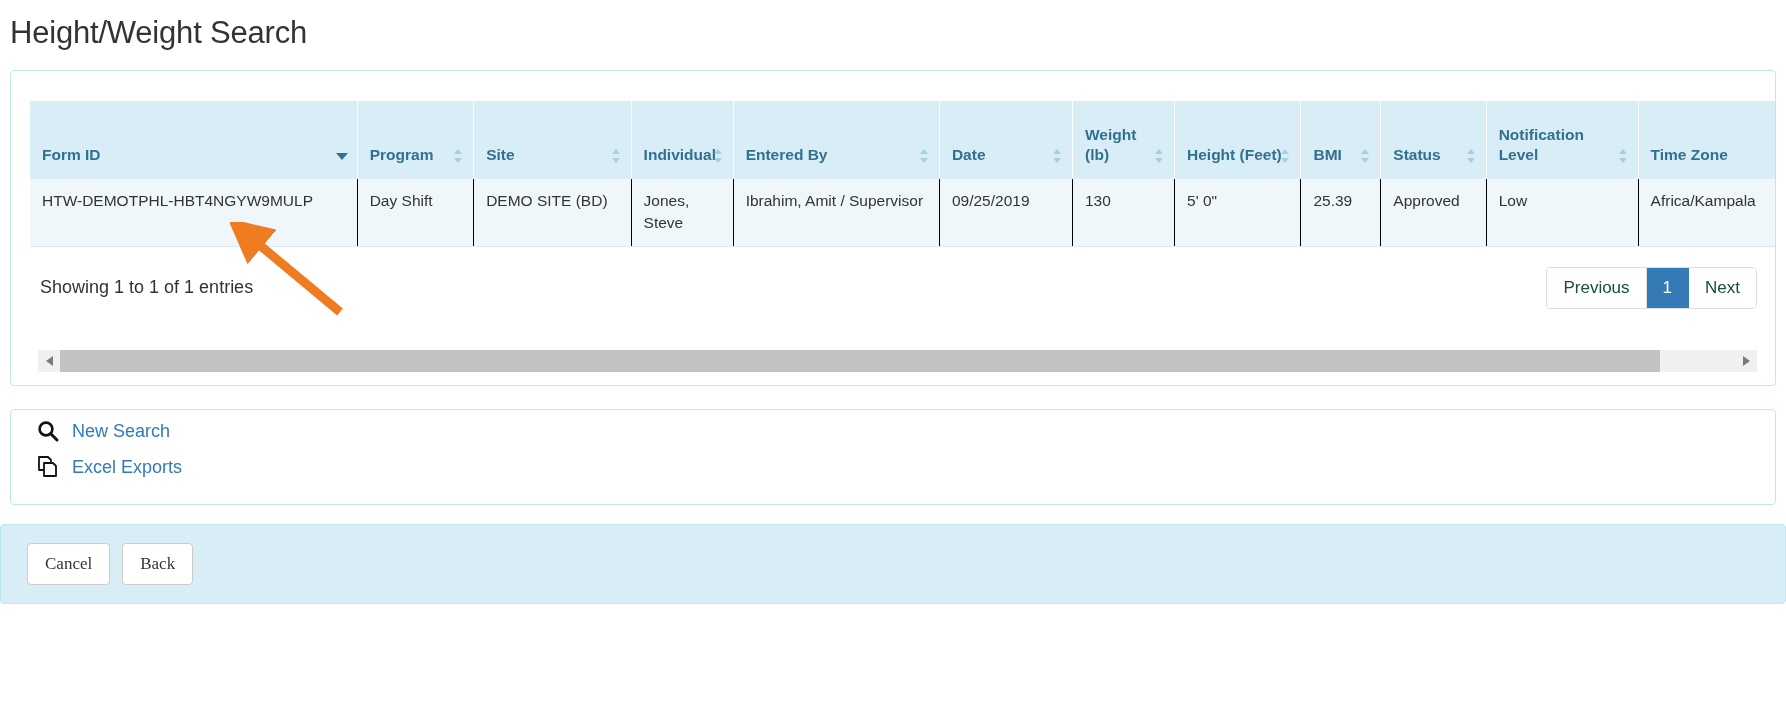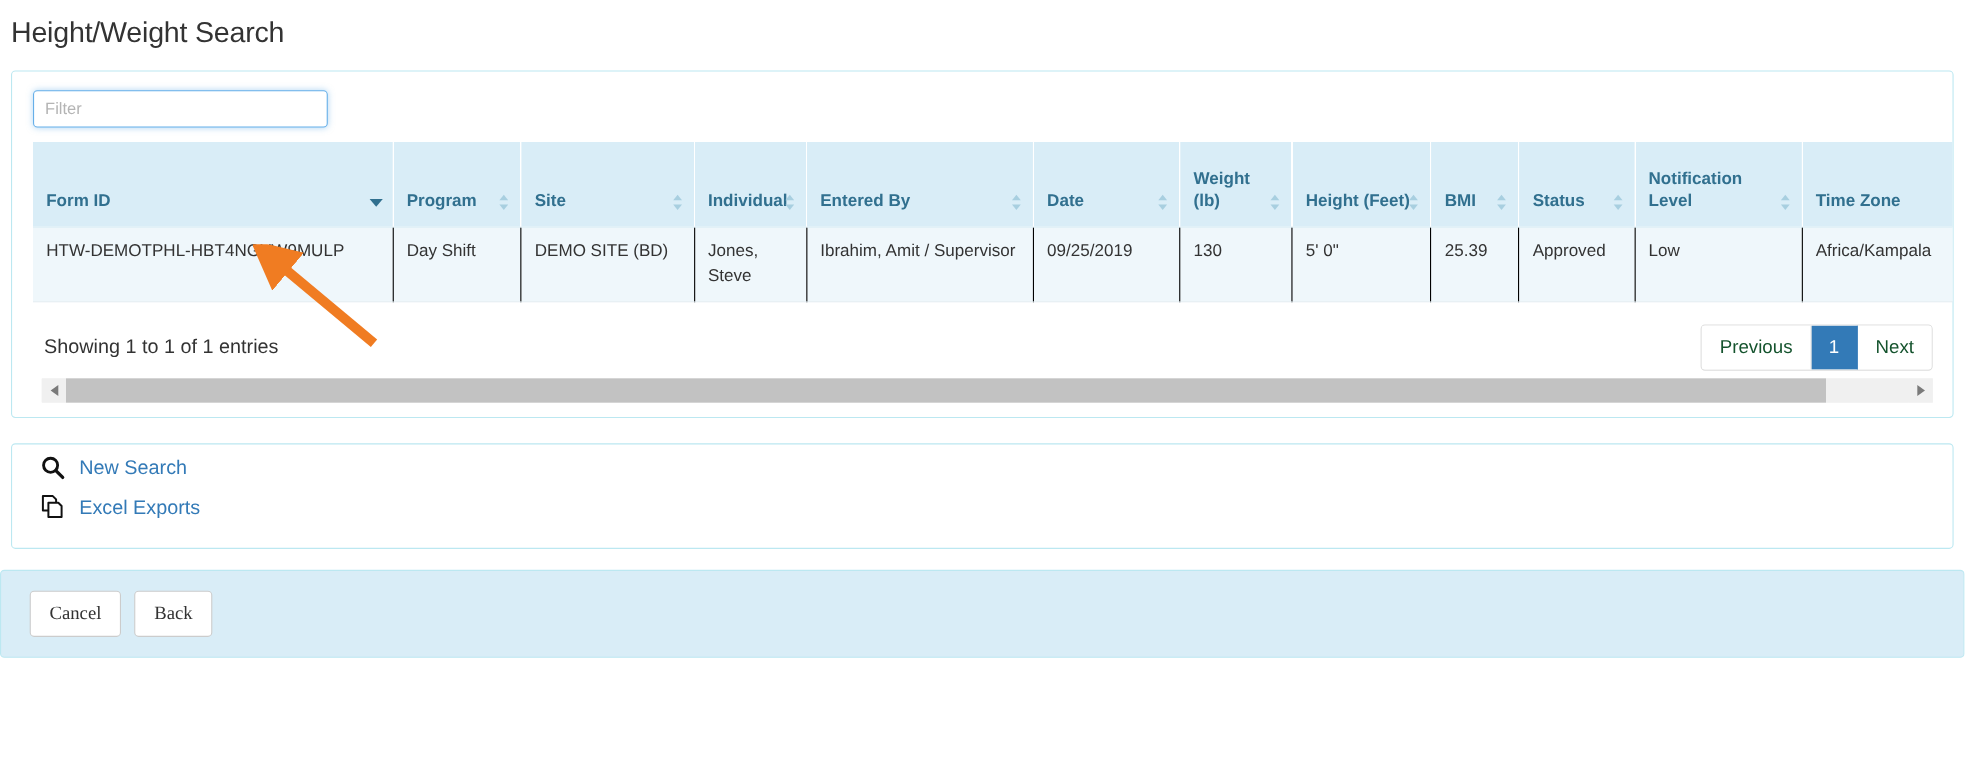"Height/Weight Search" .page-title { font-size: 26px -> 31px }
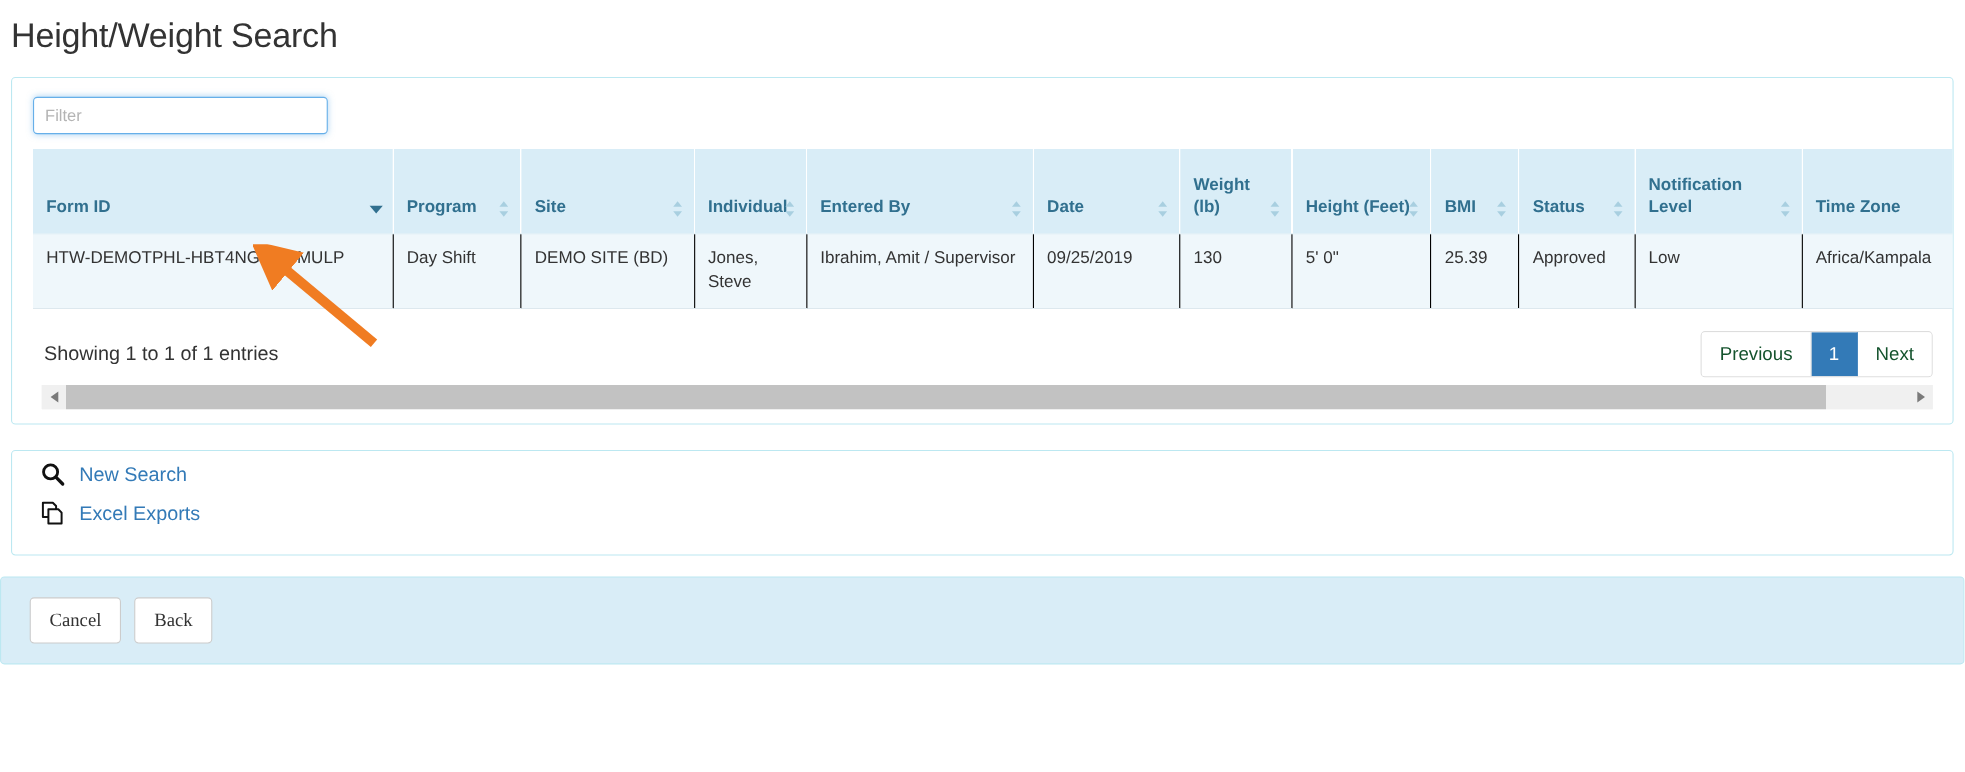"Filter" input.filter-input { html: <input> -> none }
